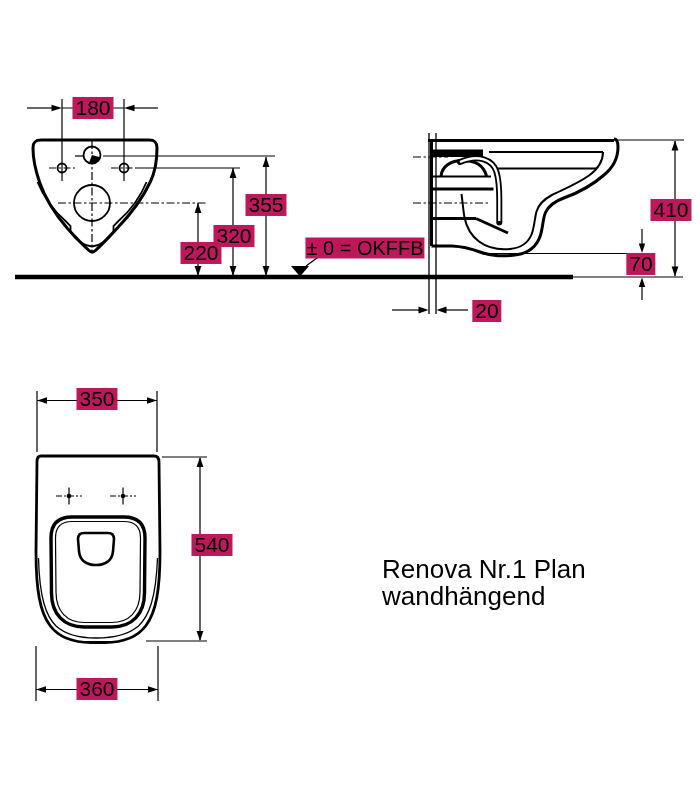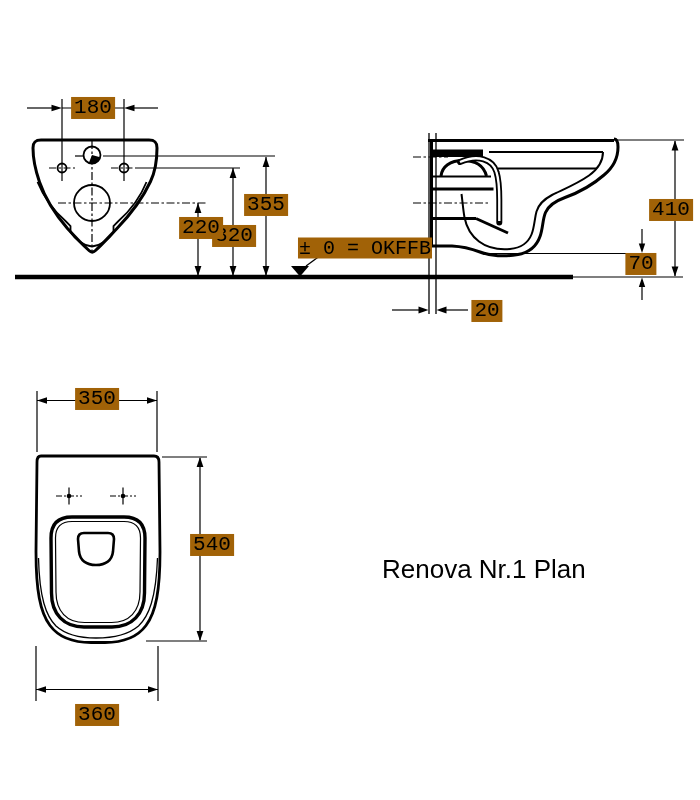"180" .lbl { background: #a16207 -> #be185d; font-family: Liberation Mono, monospace -> none }
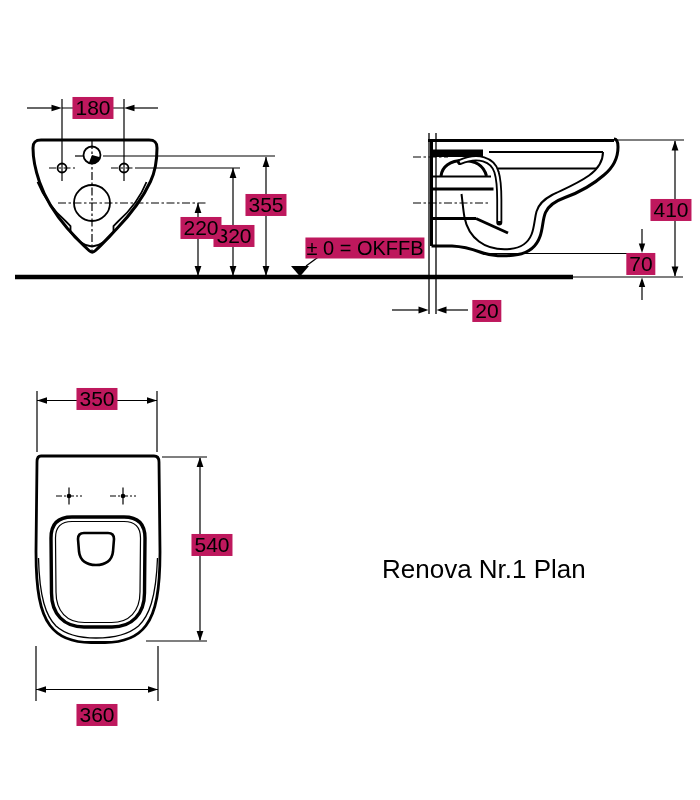"220" div.lbl { top: 228px -> 253px }
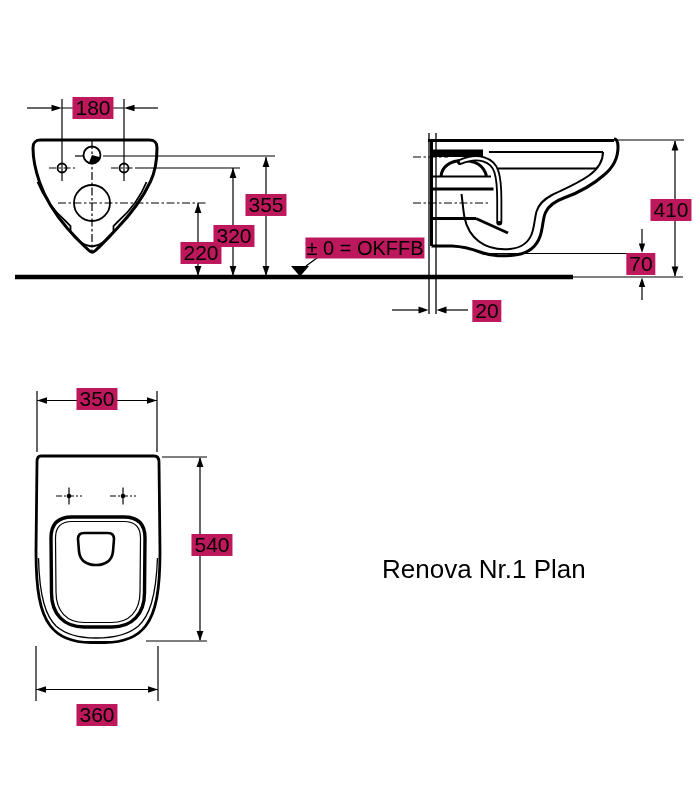"wandhängend" div { html: none -> <div>wandhängend</div> }
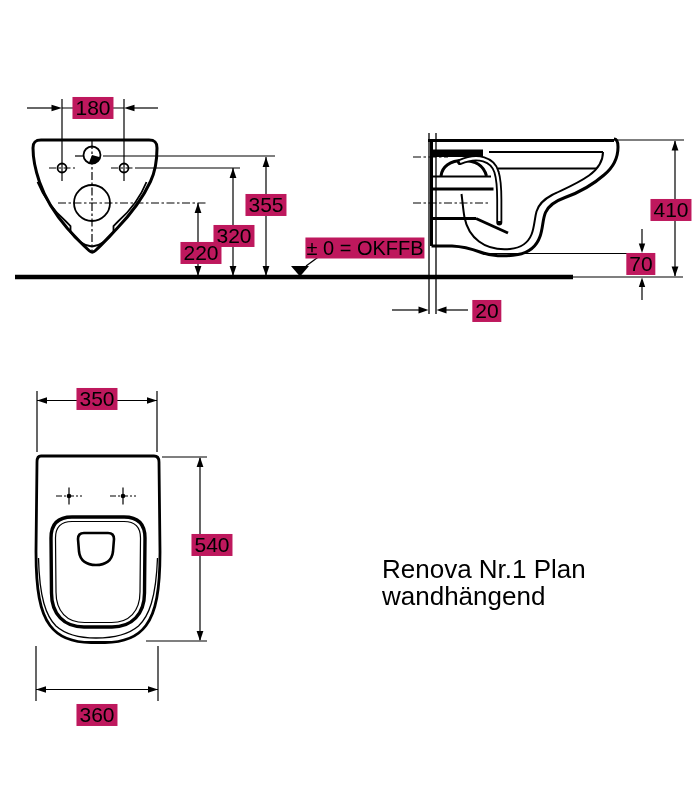"360" div.lbl { top: 715px -> 689px }
